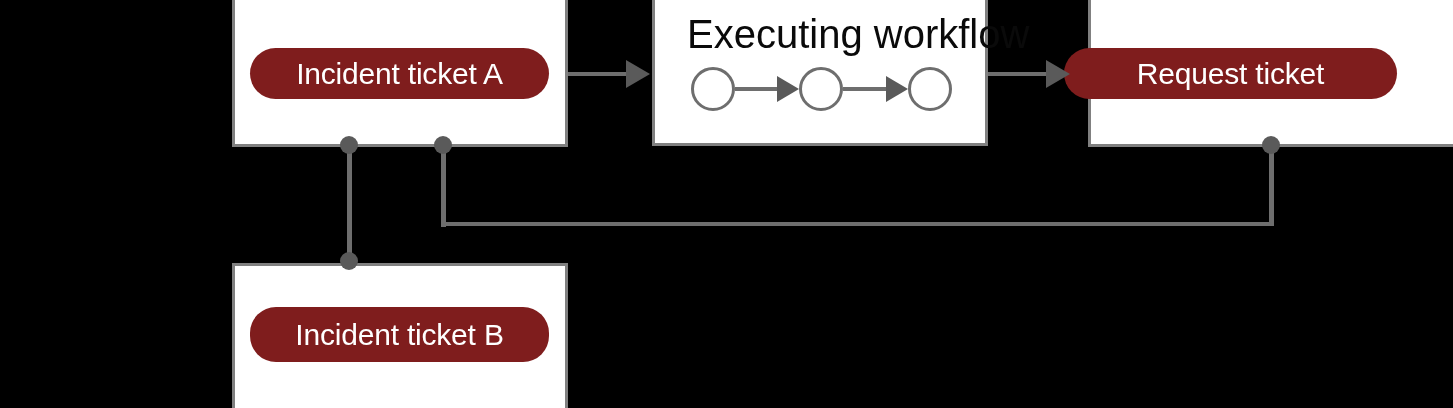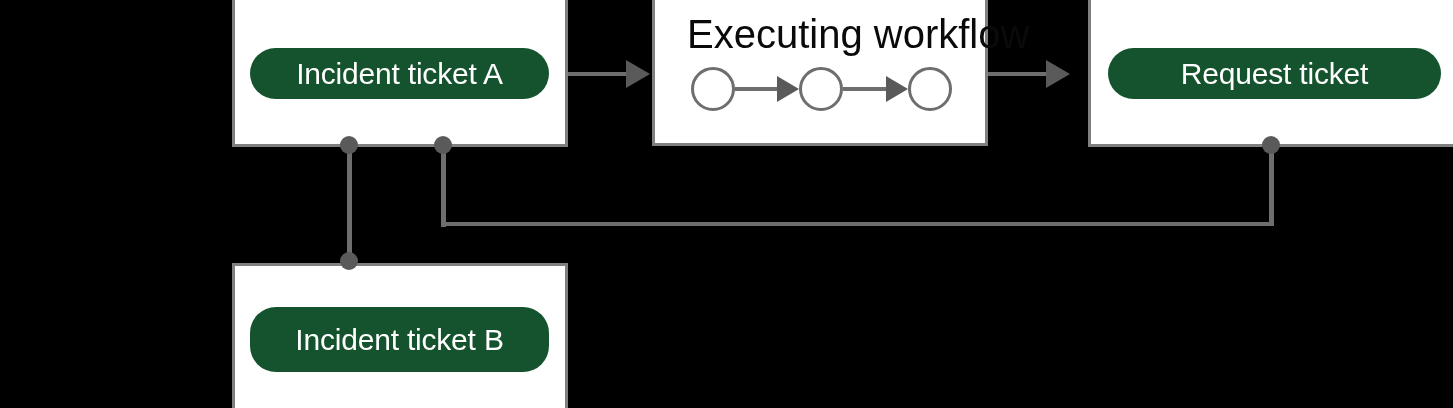"Incident ticket A" .pill { background: #14532d -> #7f1d1d }
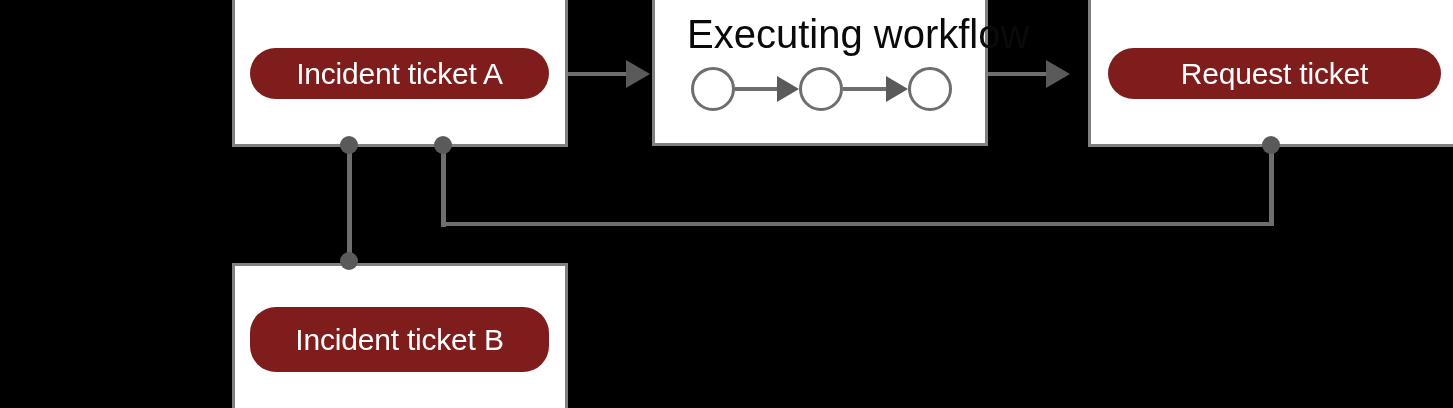"Request ticket" div.pill { left: 1108px -> 1064px }
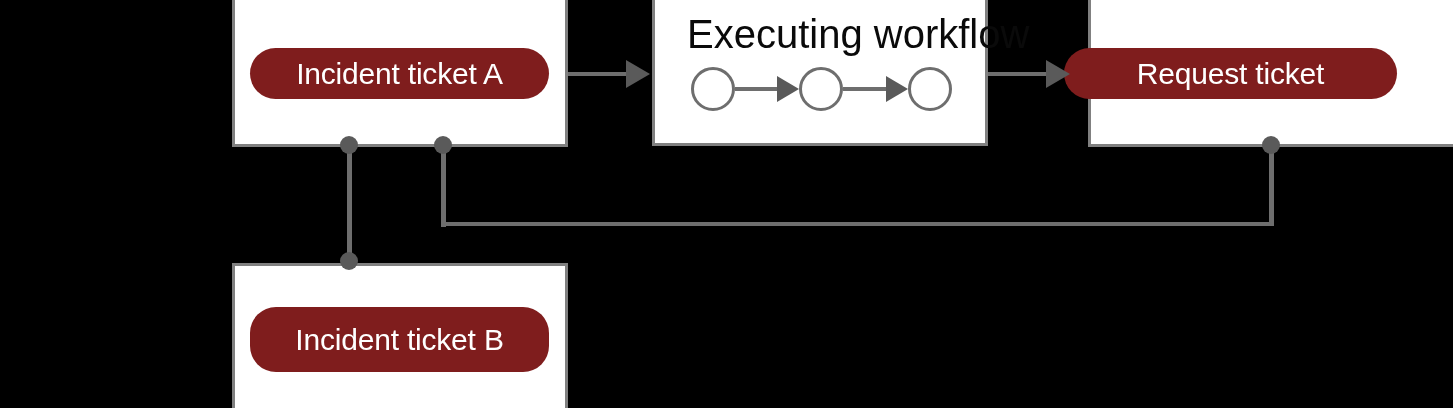"Incident ticket B" div.pill { height: 65px -> 55px }
